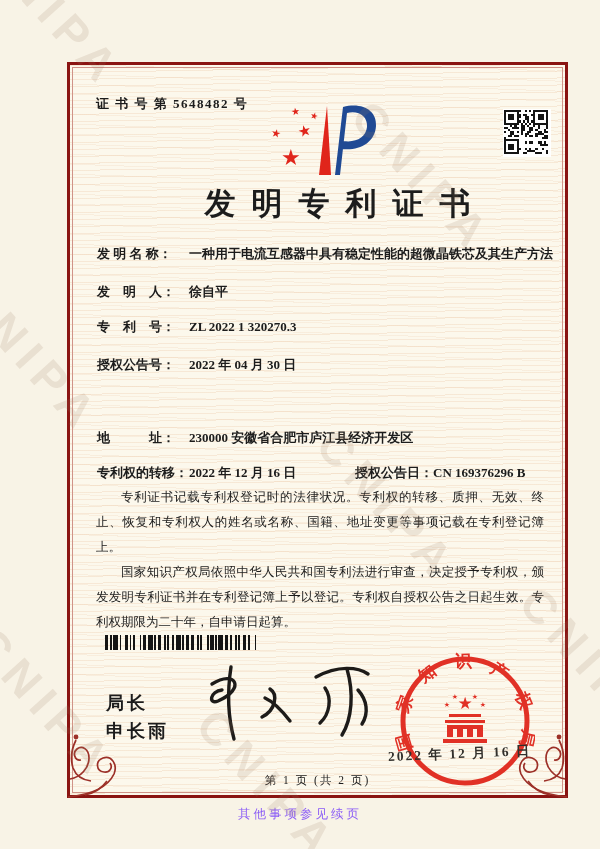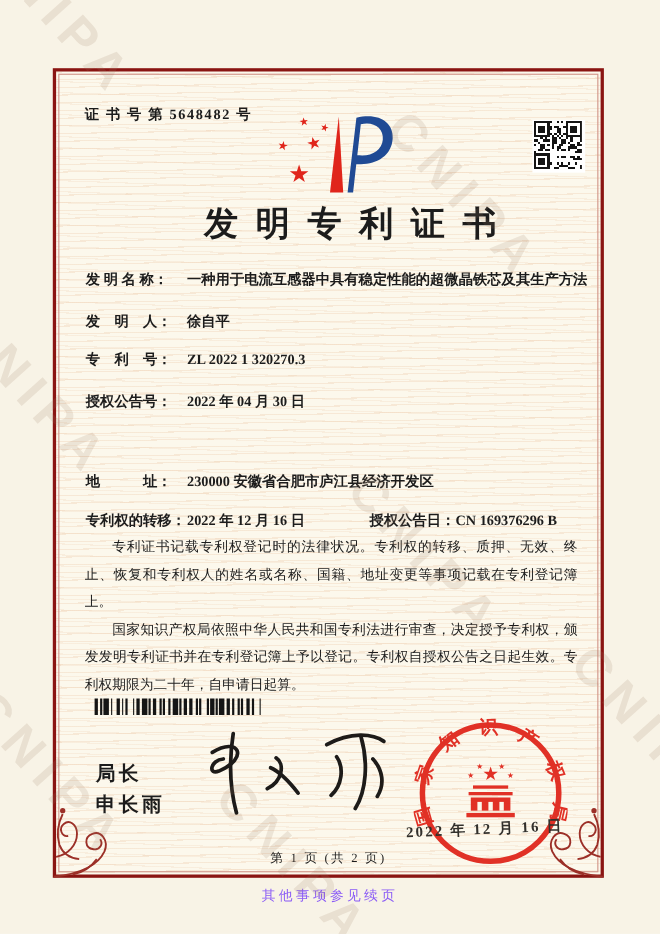"证 书 号 第 5648482" .frame { left: 48px -> 67px }
